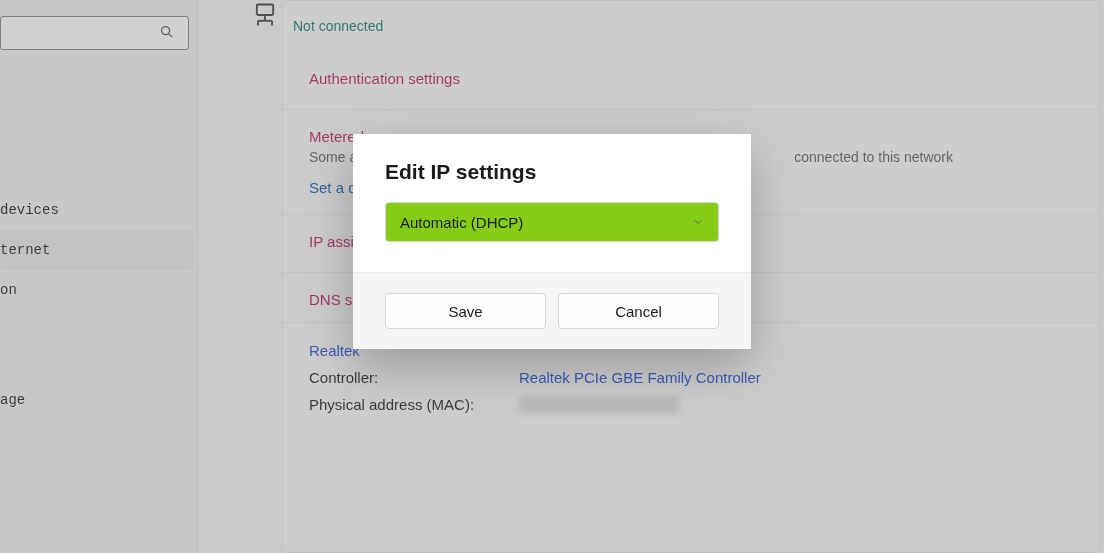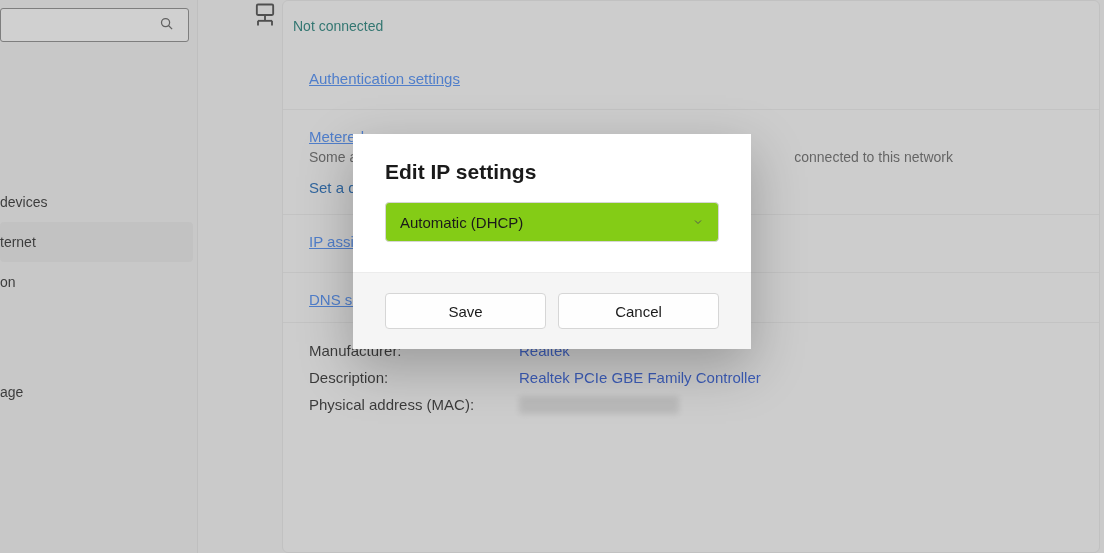"Authentication settings" .sec-title { color: #3b82f6 -> #be185d; text-decoration: underline -> none }
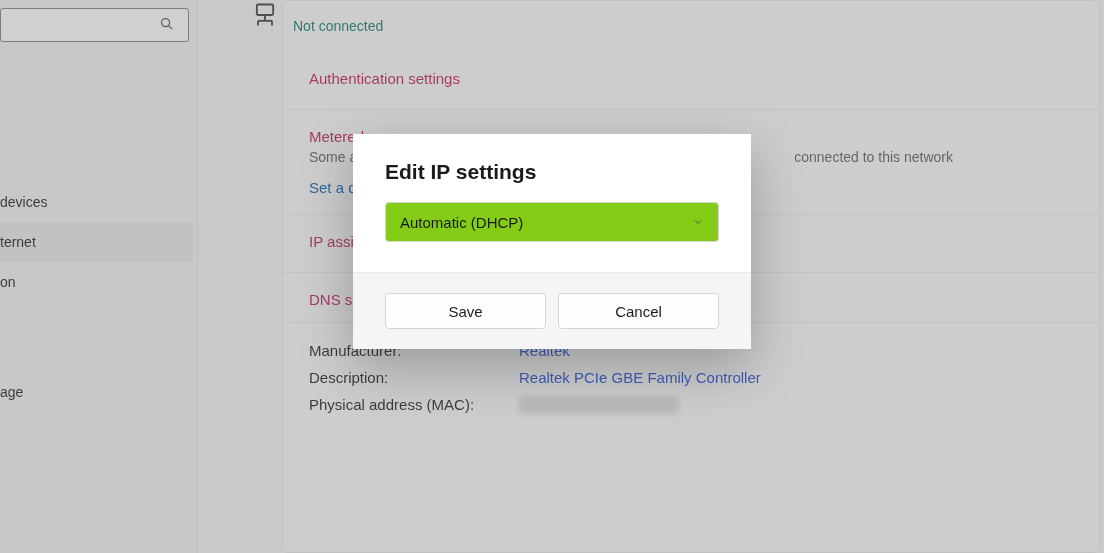"devices" .sidebar { font-family: none -> Liberation Mono, monospace; padding-top: 8px -> 16px }
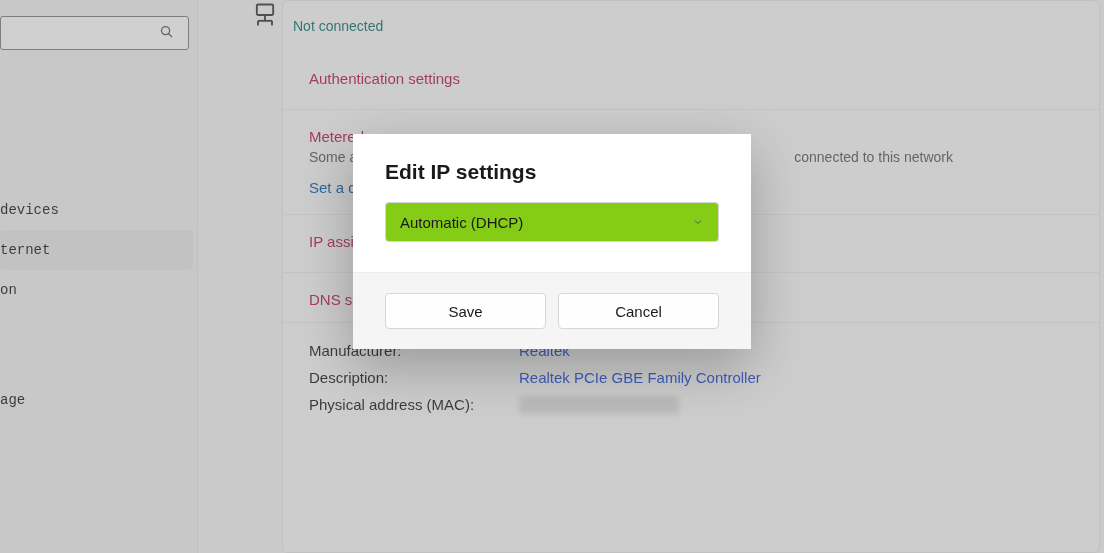"Manufacturer:" div.prop-label { html: <div>Manufacturer:</div> -> none }
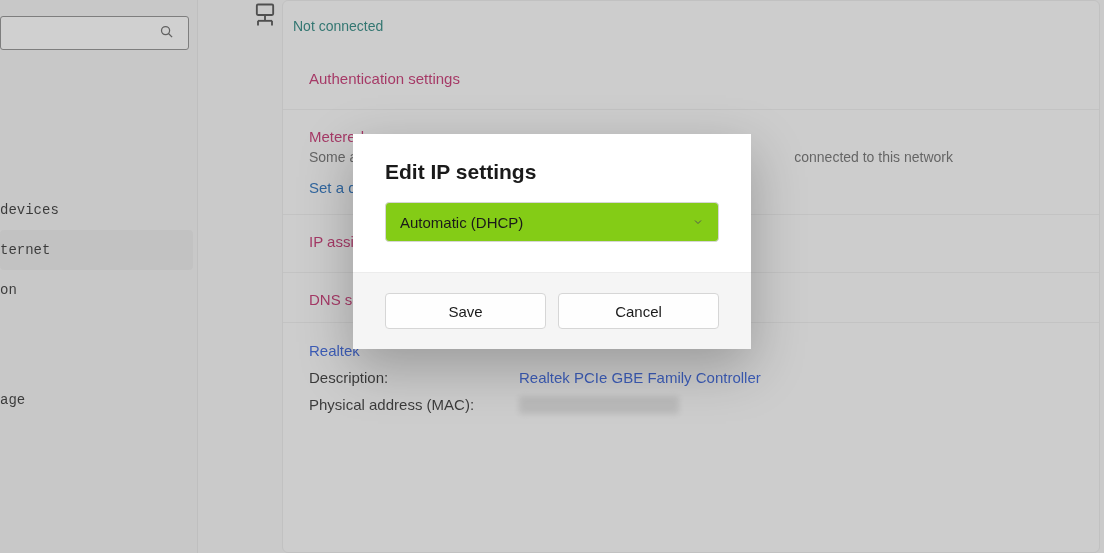"Description:" div.prop-label { text: Description -> Controller }
